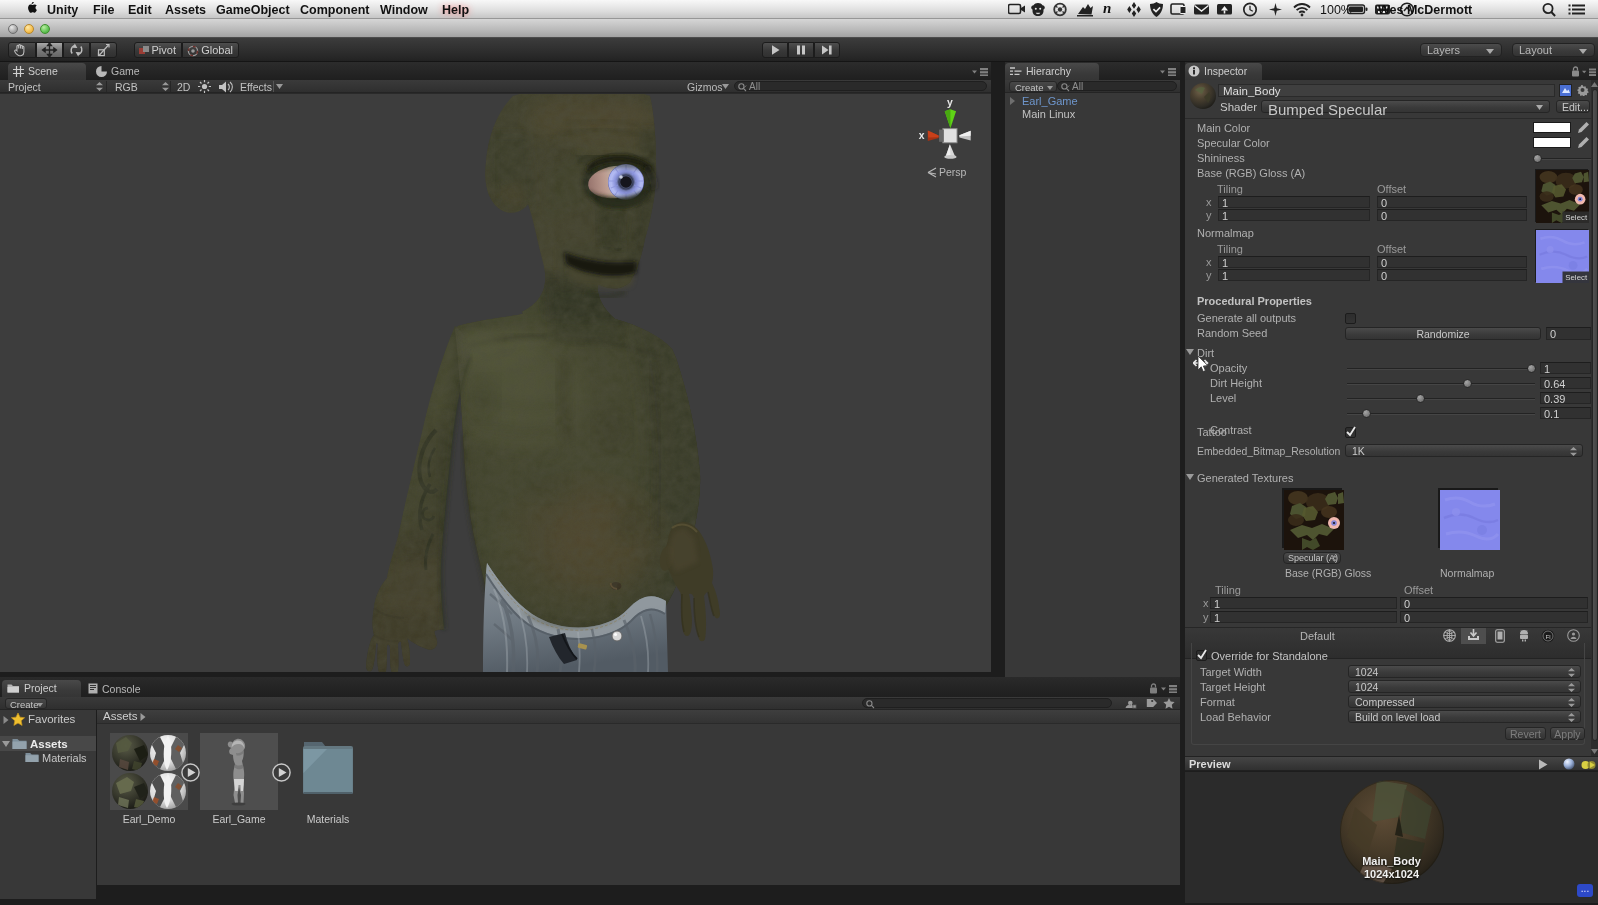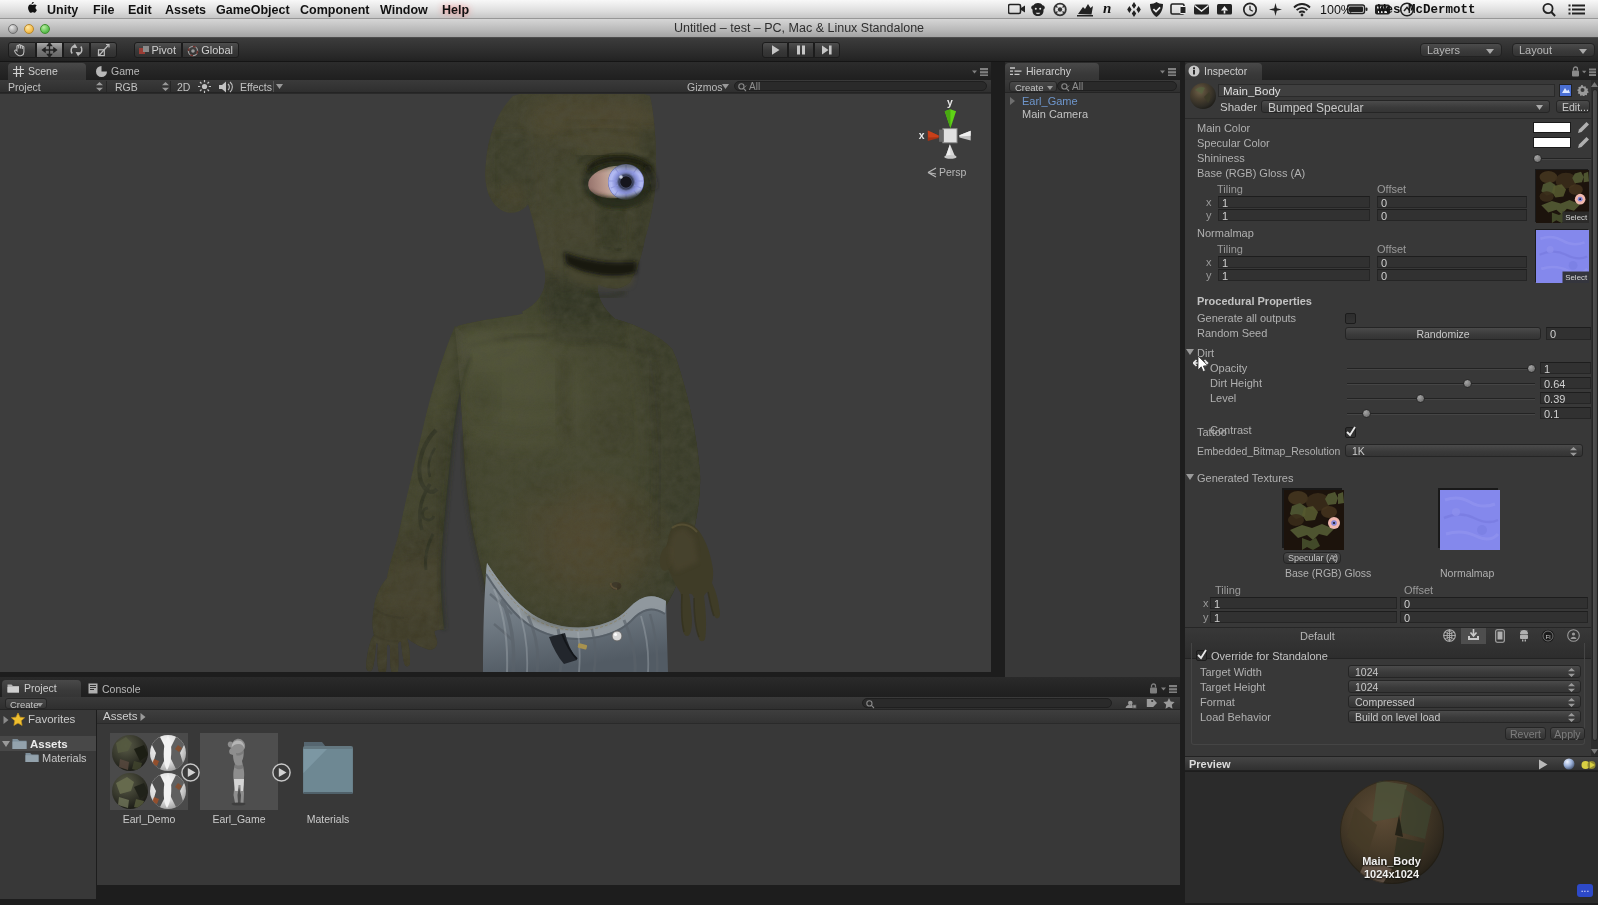"Wes McDermott" span.mitem { font-family: Liberation Mono, monospace -> none }
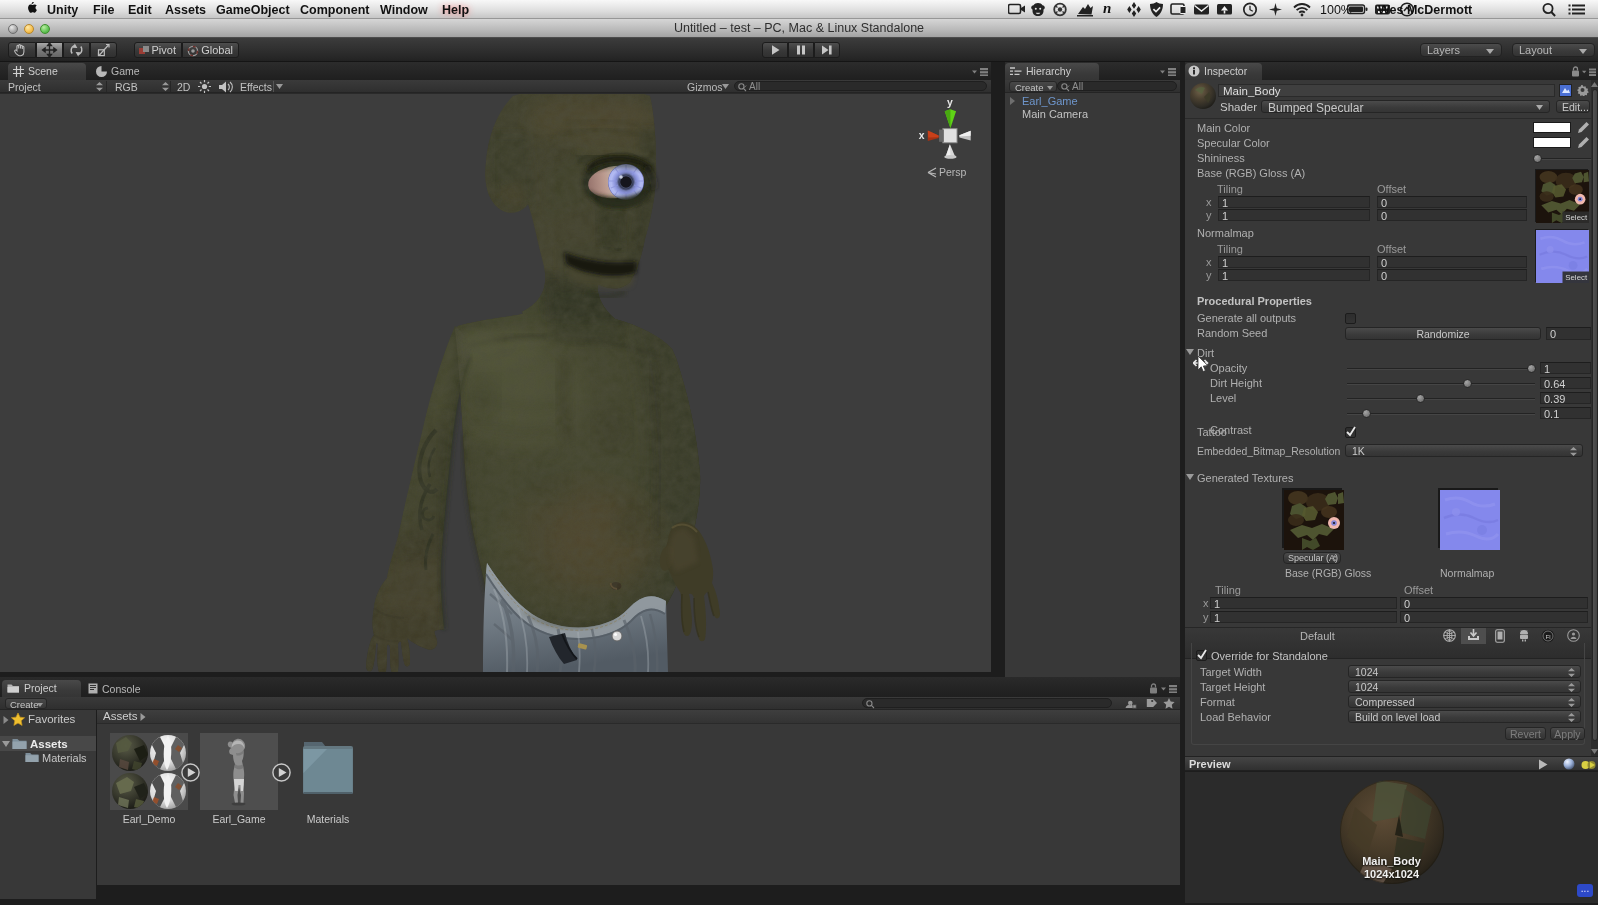"Untitled – test – PC," div { html: <div>Untitled – test – PC, Mac &amp; Linux Standalone</div> -> none }
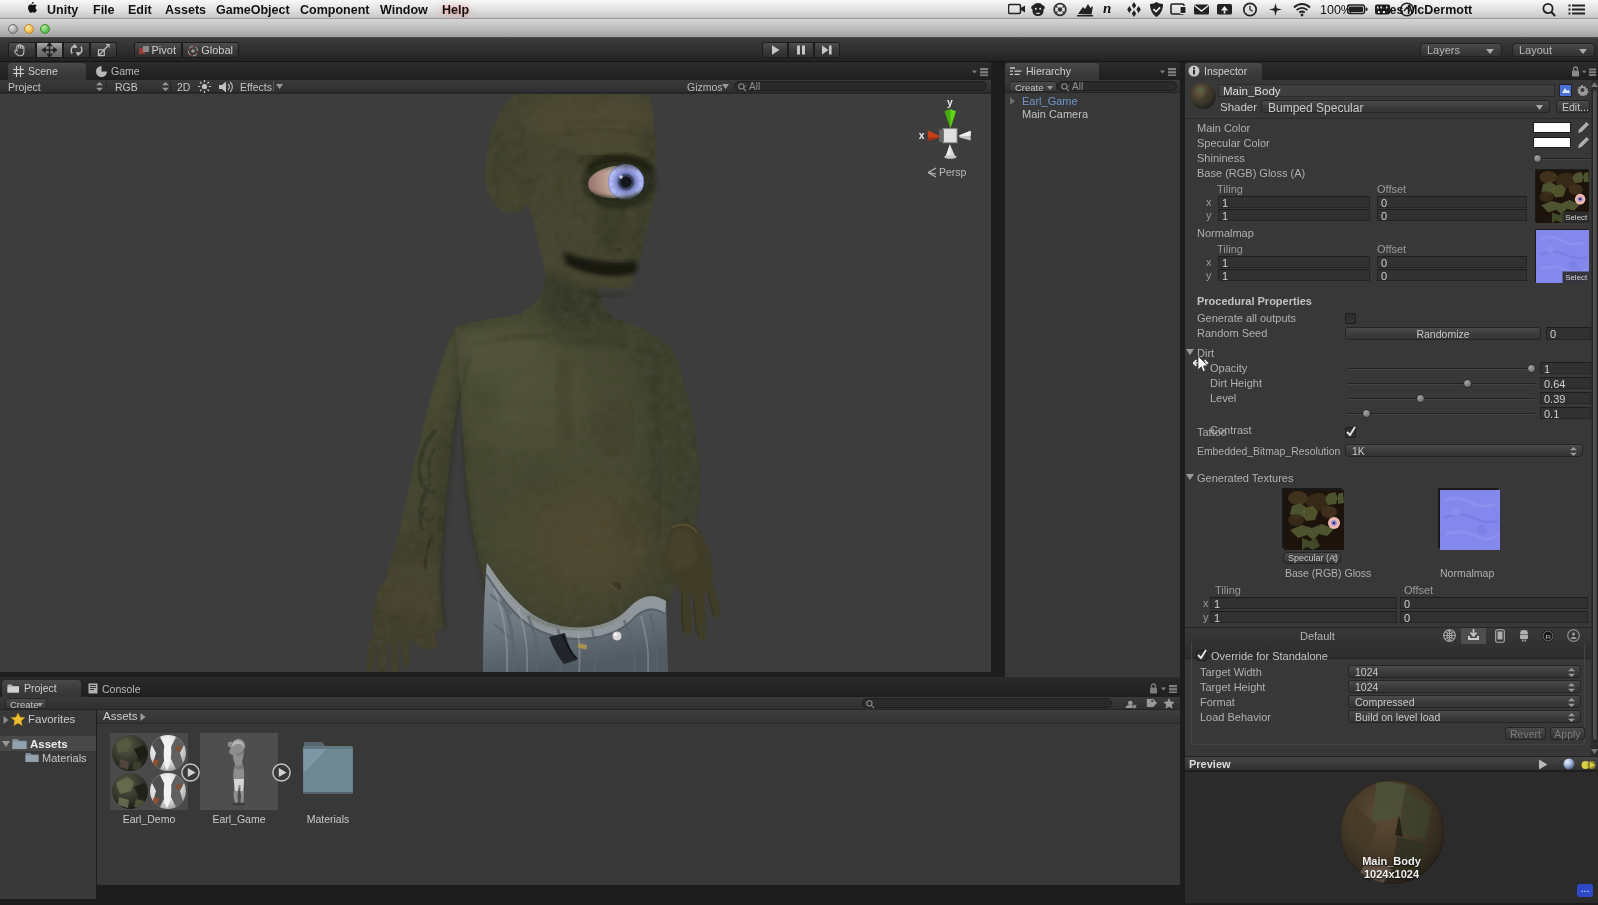"Main Camera" span { text: Camera -> Linux }
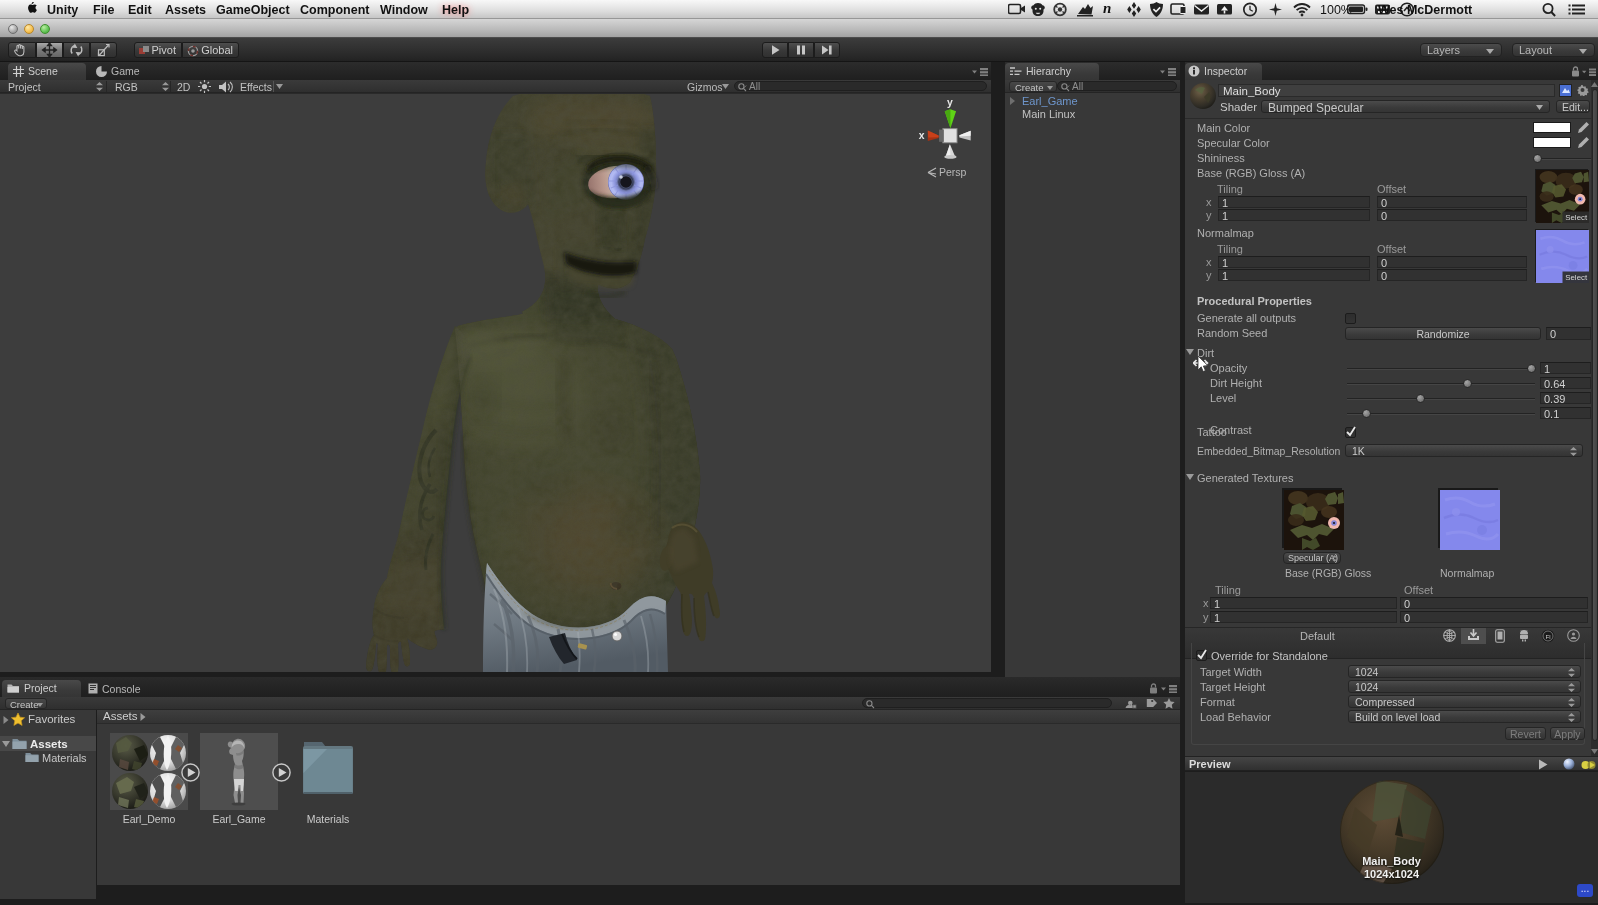"Bumped Specular" div.ddown { font-size: 12px -> 15px }
